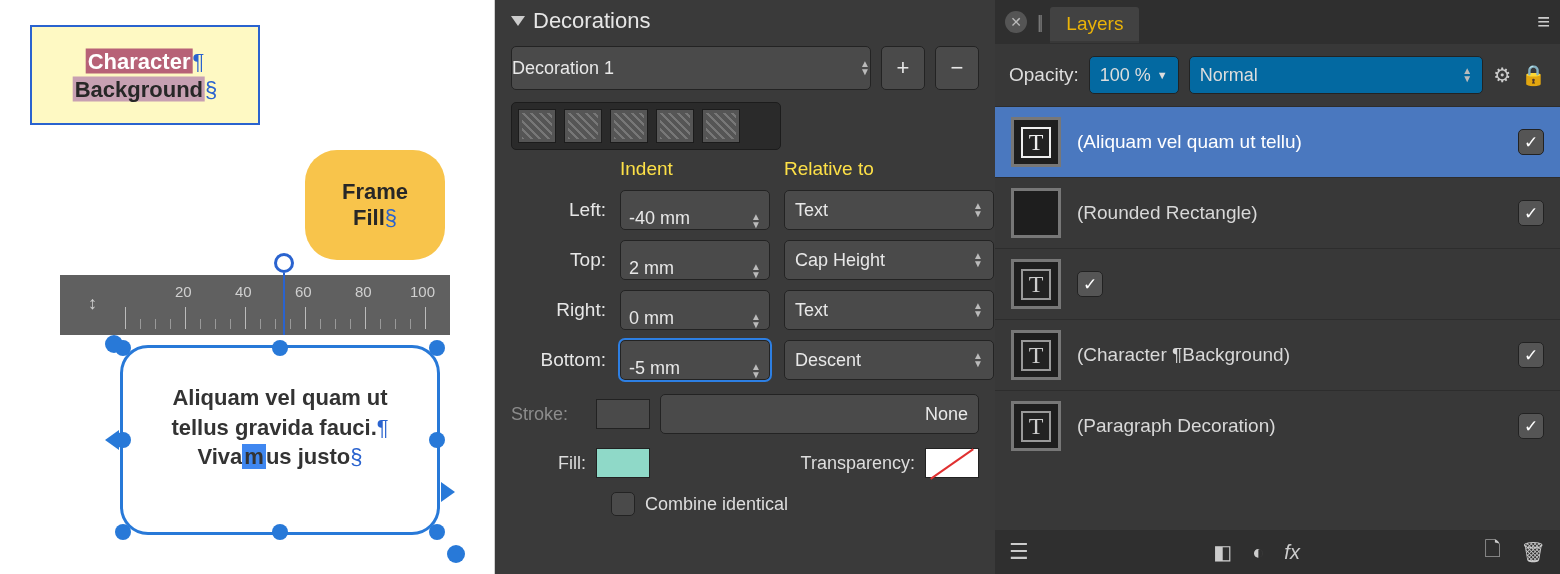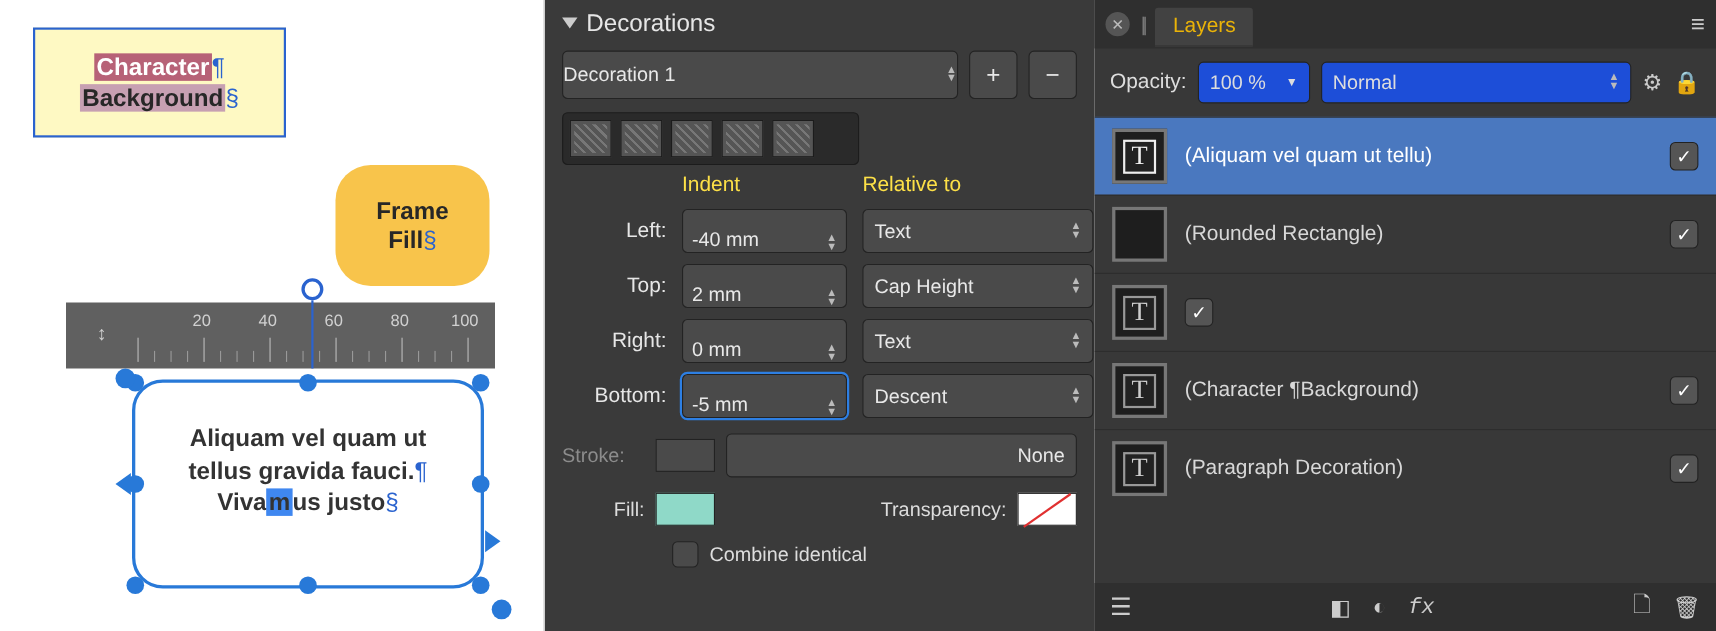"100 %" .oprow .mini { background: #1d4ed8 -> #0369a1; gap: 18px -> 6px }
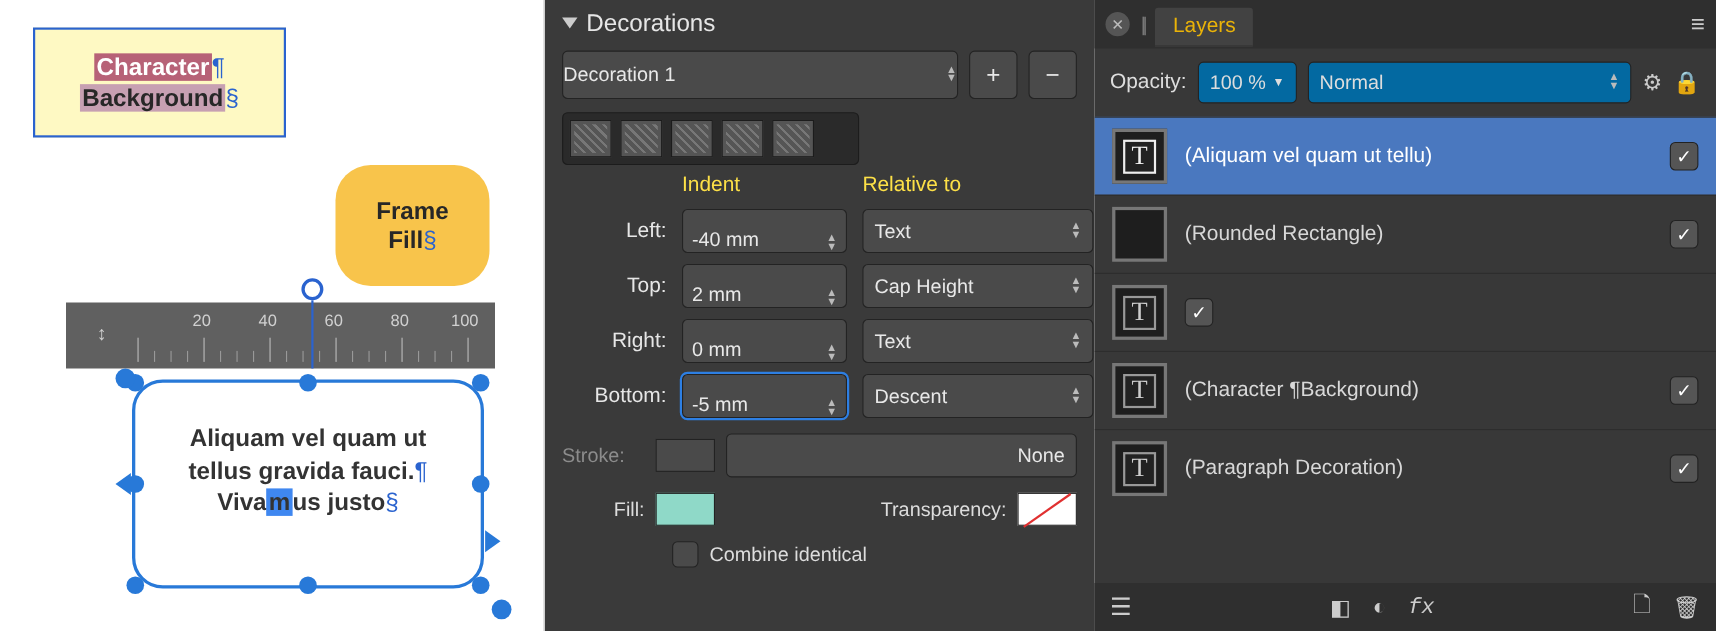"fx" .fx { font-family: Liberation Mono, monospace -> Liberation Sans, sans-serif }
